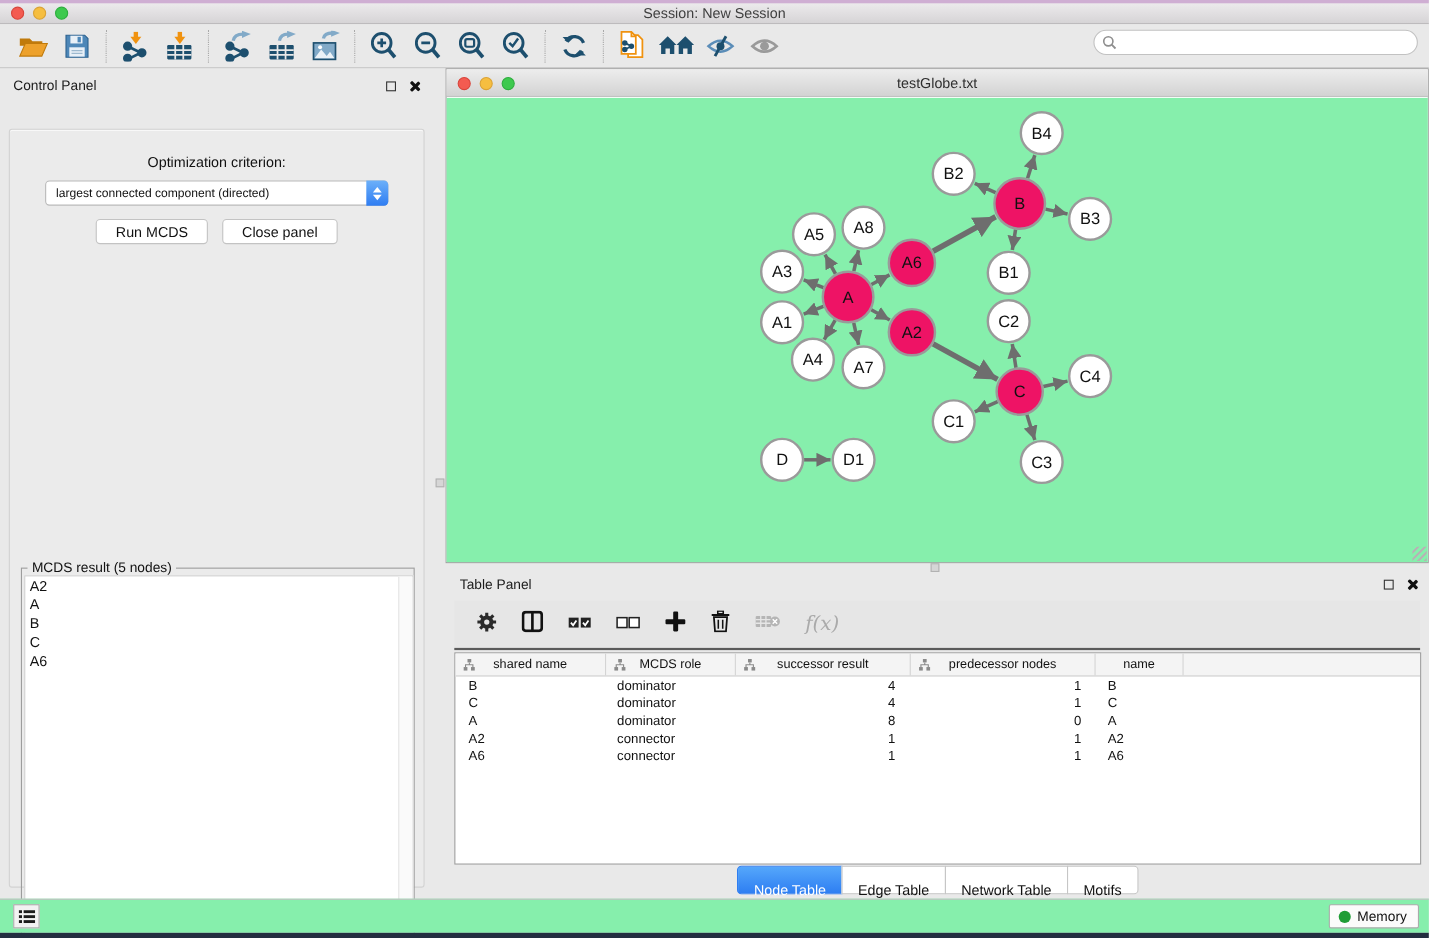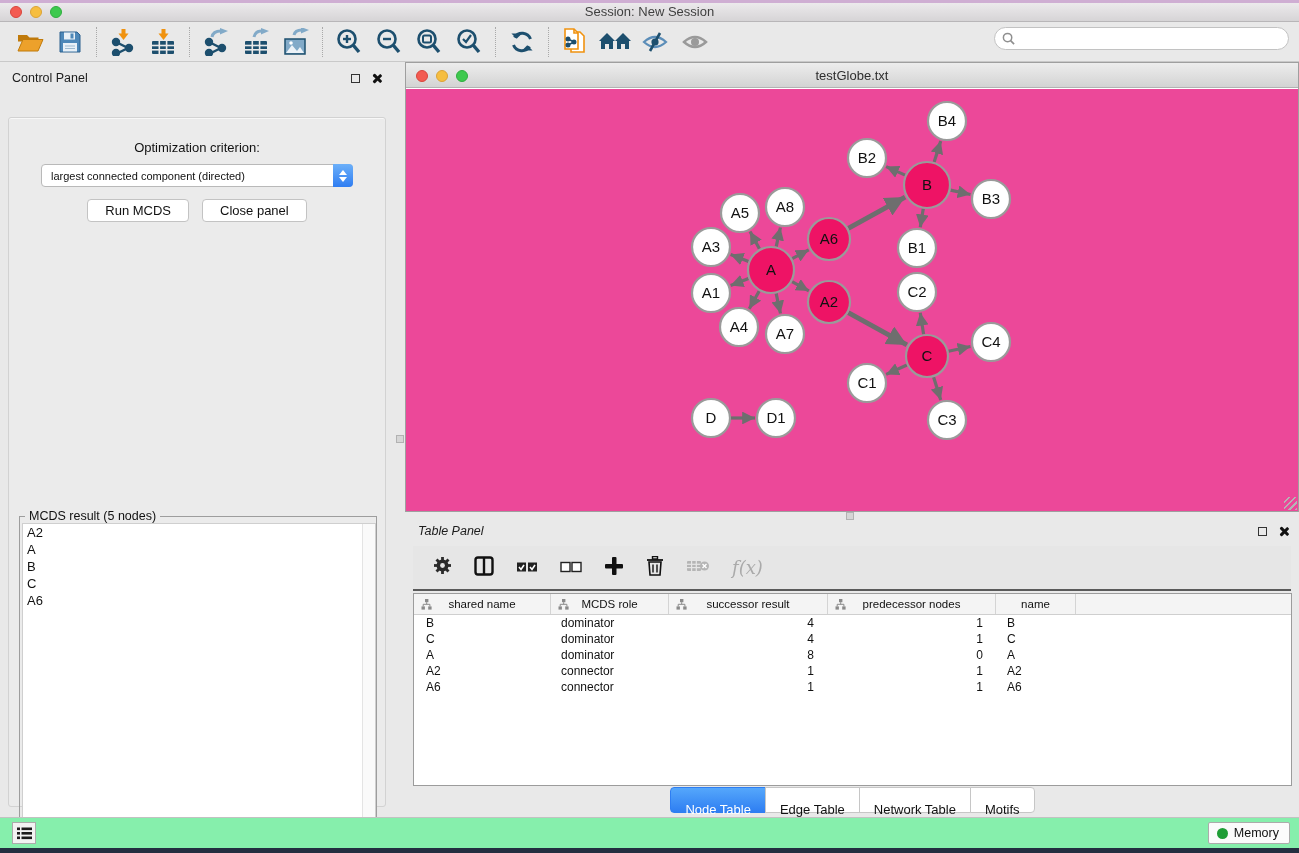"B4" .net-canvas { background: #ec4899 -> #86efac }
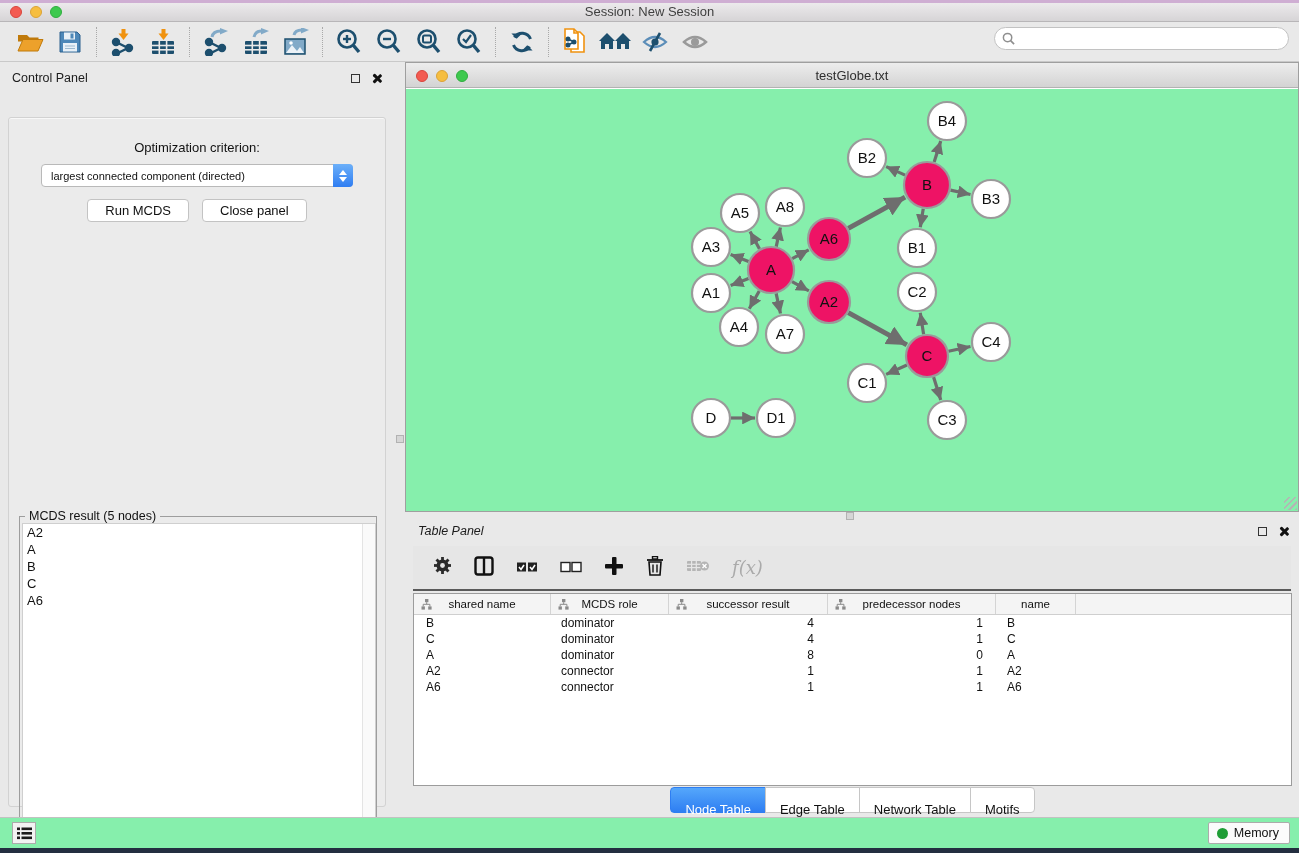"Table Panel" div.phead { font-style: italic -> none }
